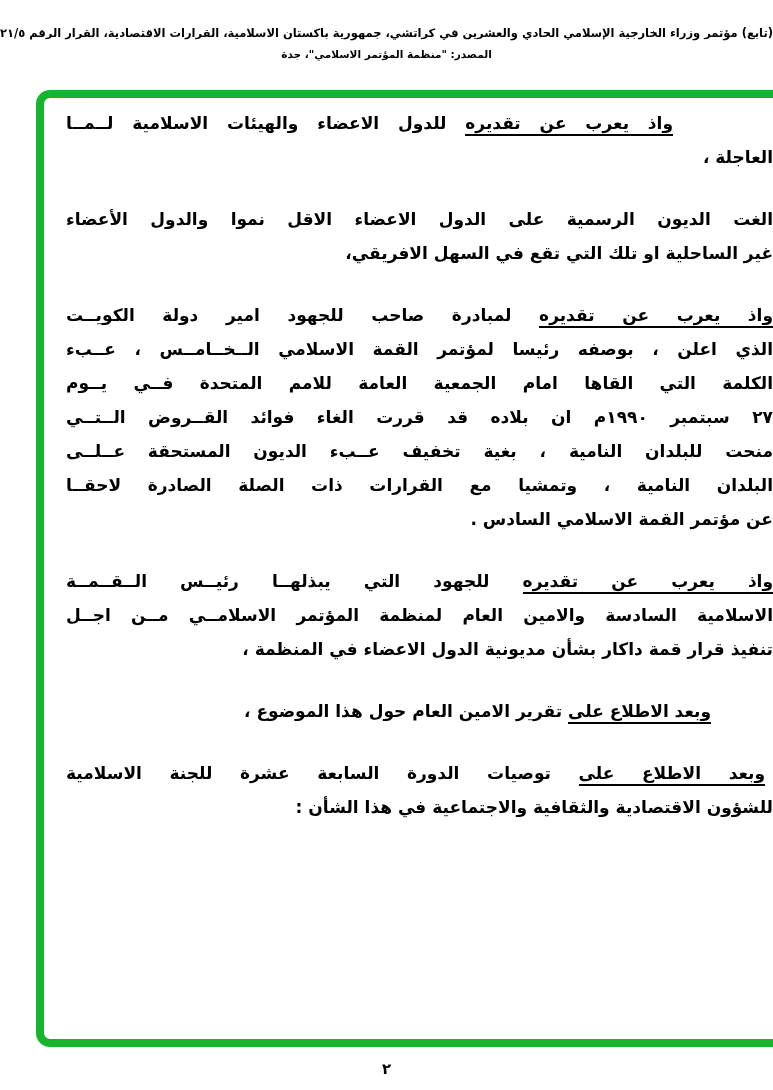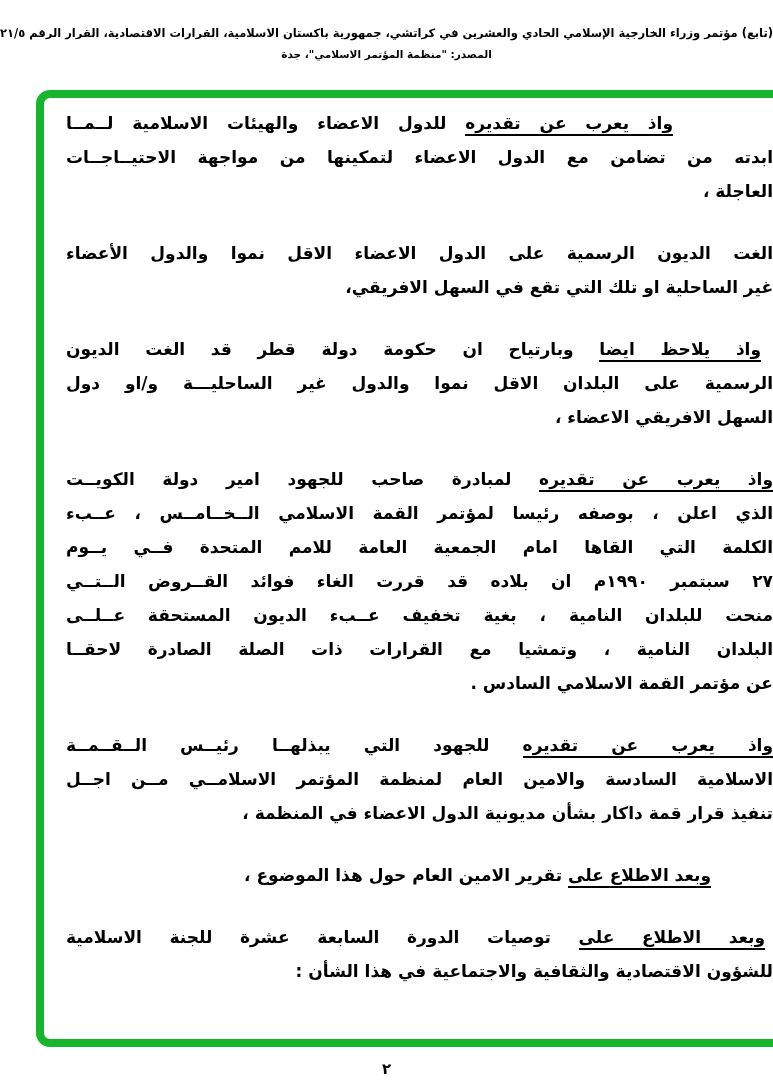"ابدته من تضامن مع الدول" div.line { html: <div>ابدته من تضامن مع الدول الاعضاء لتمكينها من مواجهة الاحتيــاجــات</div> -> none }
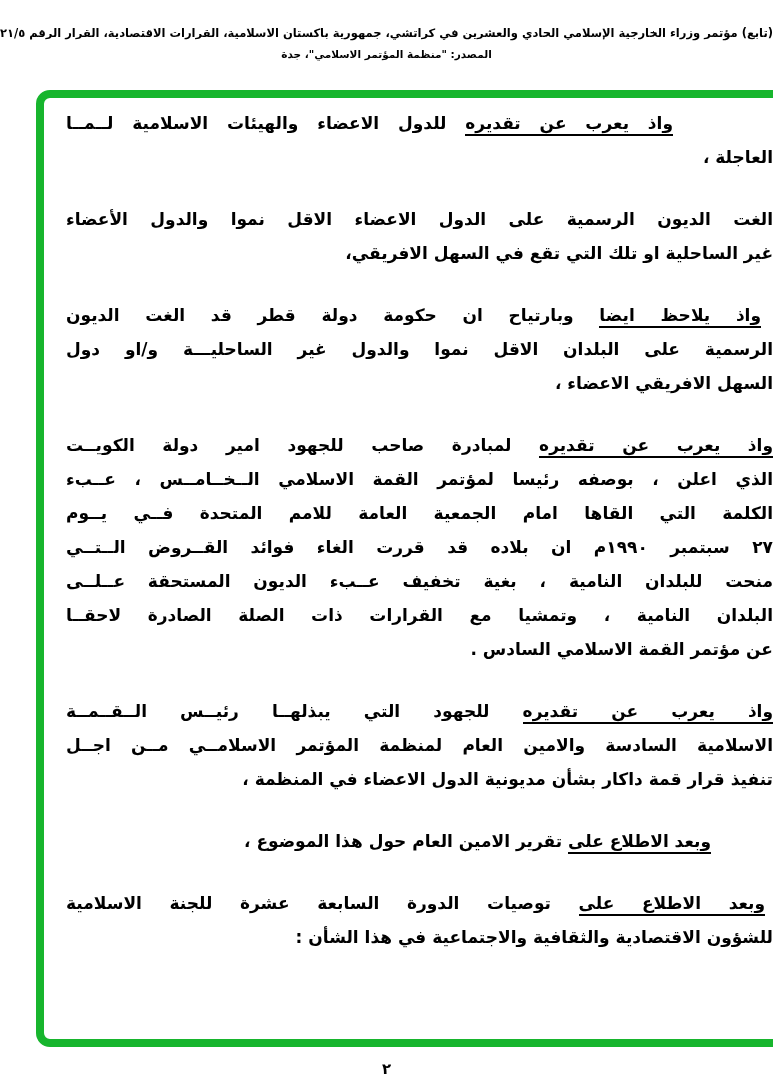"واذ يلاحظ ايضا وبارتياح ان" div.para { html: <div> <div><span>واذ يلاحظ ايضا</span><span> وبارتياح ان حكومة دولة قطر قد الغت الديون</span></div> <div>الرسمية على البلدان الاقل نموا والدول غير الساحليـــة و/او دول</div> <div>السهل الافريقي الاعضاء ،</div> </div> -> none }
